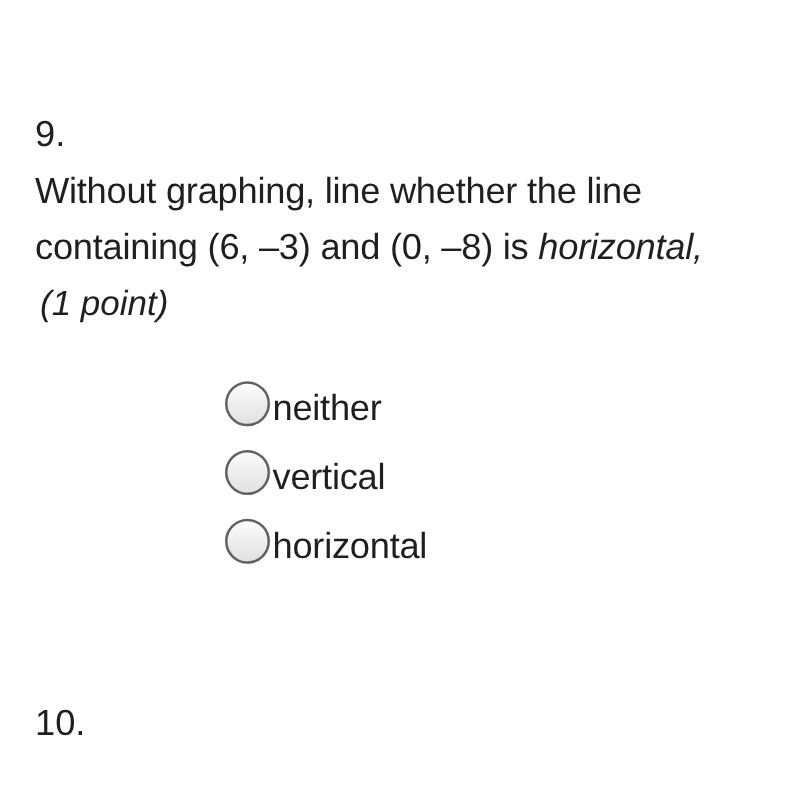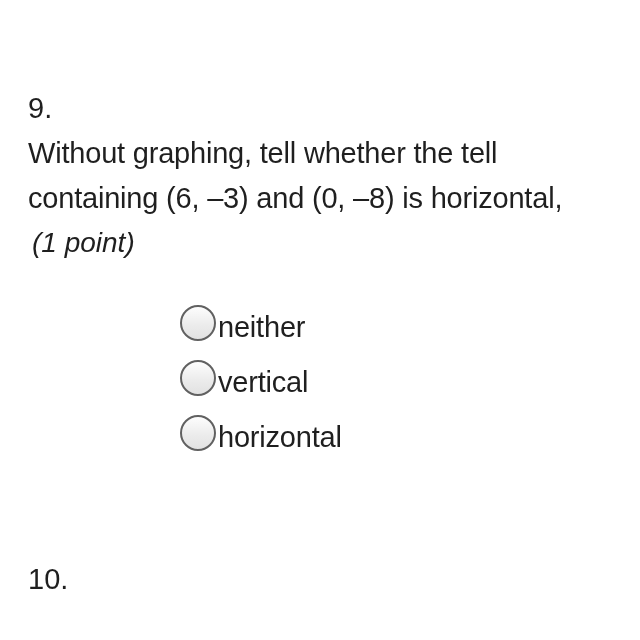"Without graphing, tell whether the" div.q-line { text: tell whether the tell -> line whether the line }
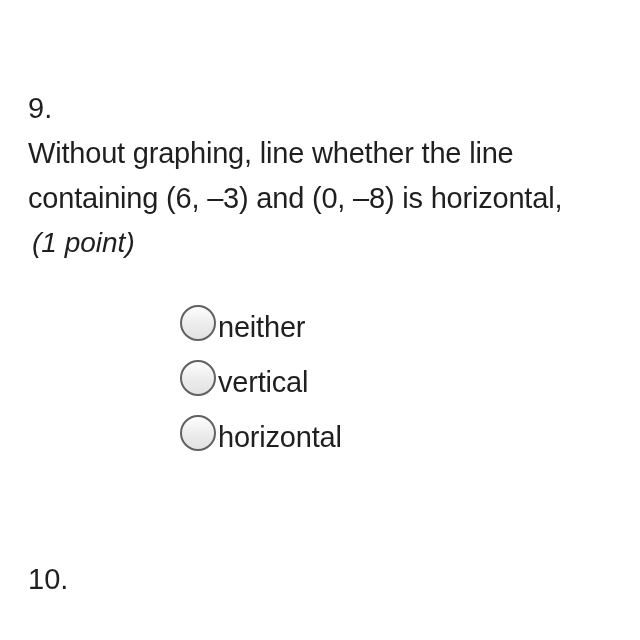"horizontal," .q-line .it { font-style: none -> italic }
